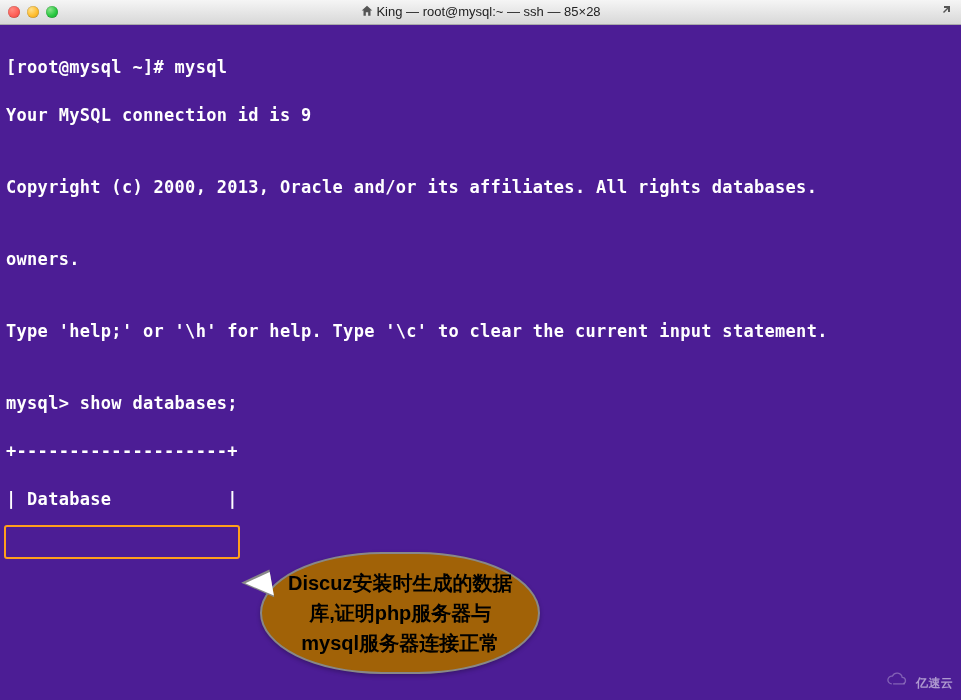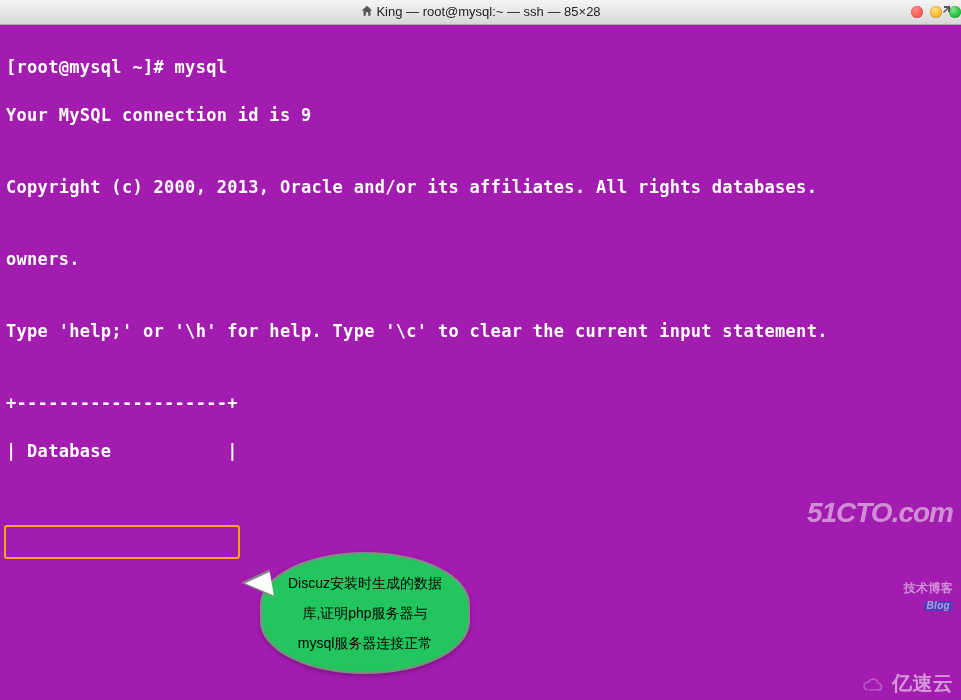"King — root@mysql:~ — ssh" .titlebar { justify-content: flex-end -> none }
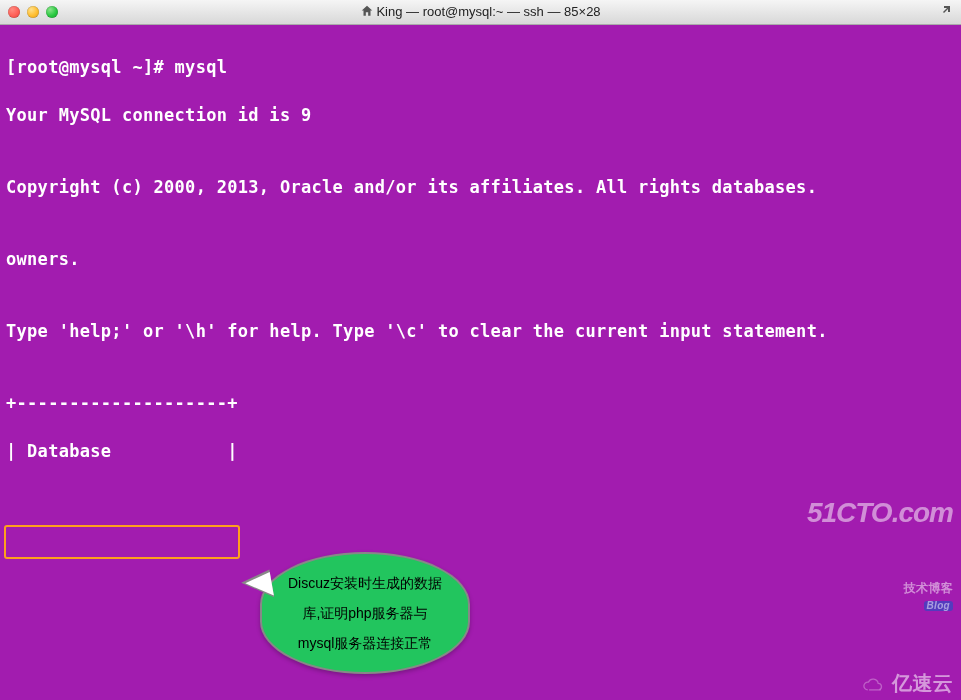"[root@mysql ~]# mysql" .terminal { background: #a21caf -> #4c1d95 }
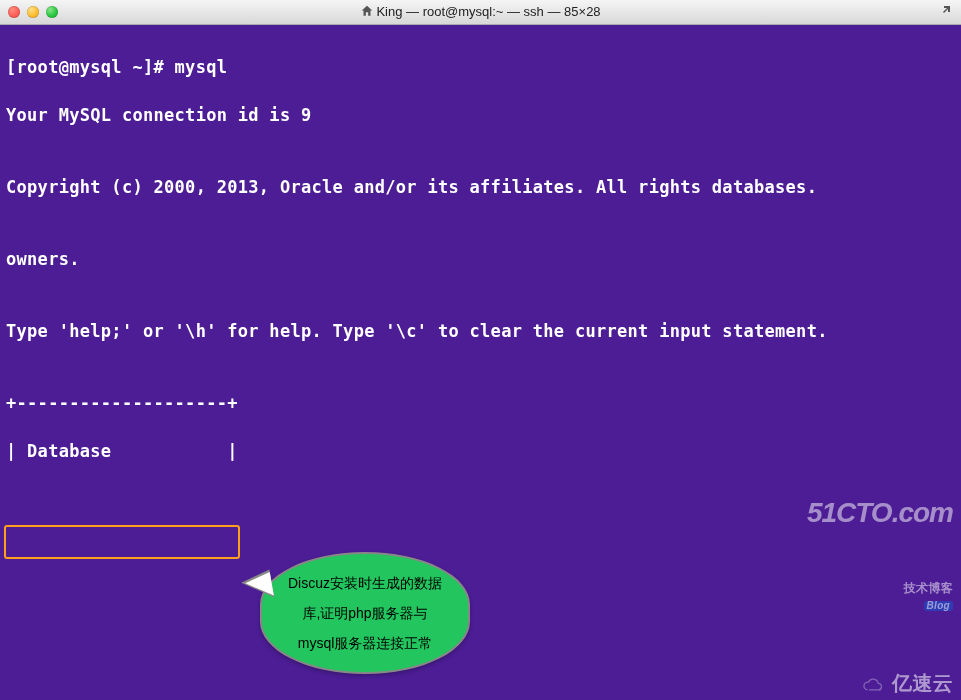"mysql> show databases;" div.line { html: none -> <div>mysql&gt; show databases;</div> }
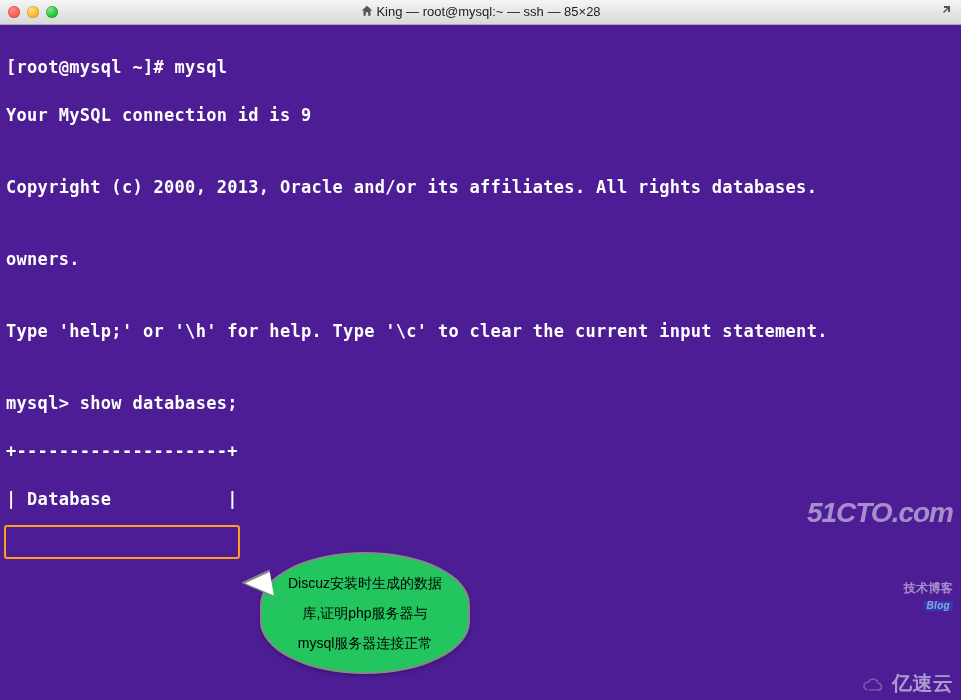"51CTO.com" div.wm-51cto { html: <div> <div>51CTO.com</div> <div> <span>技术博客</span> <span>Blog</span> </div> </div> -> none }
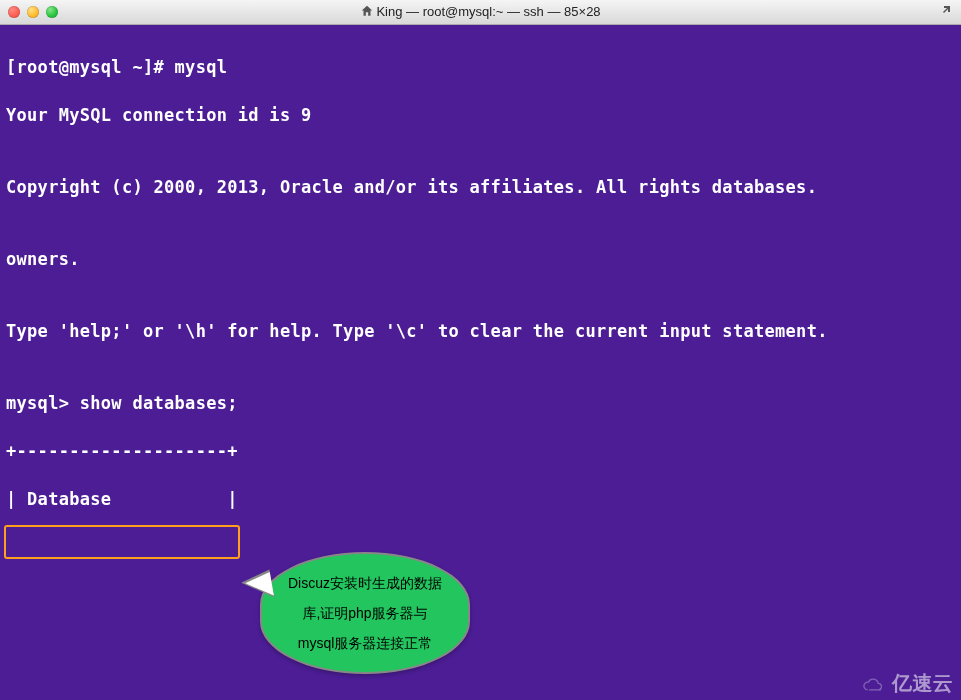"Discuz安装时生成的数据" .speech { background: #22c55e -> #a16207; font-size: 14px -> 20px; font-weight: 400 -> 700 }
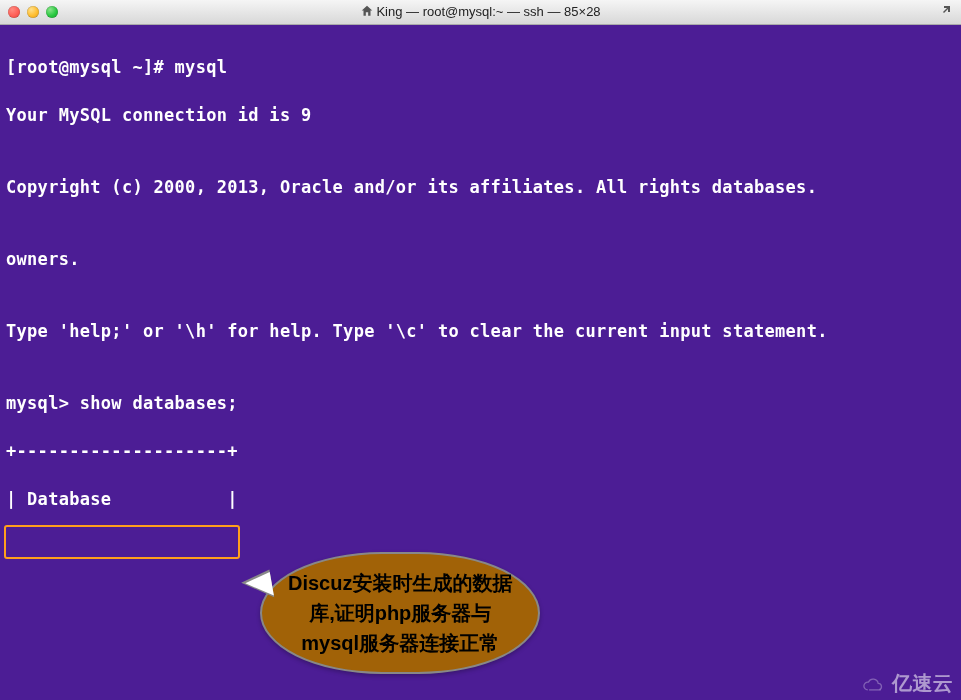"亿速云" .wm-yisu { align-items: flex-end -> flex-start; font-size: 20px -> 12px }
